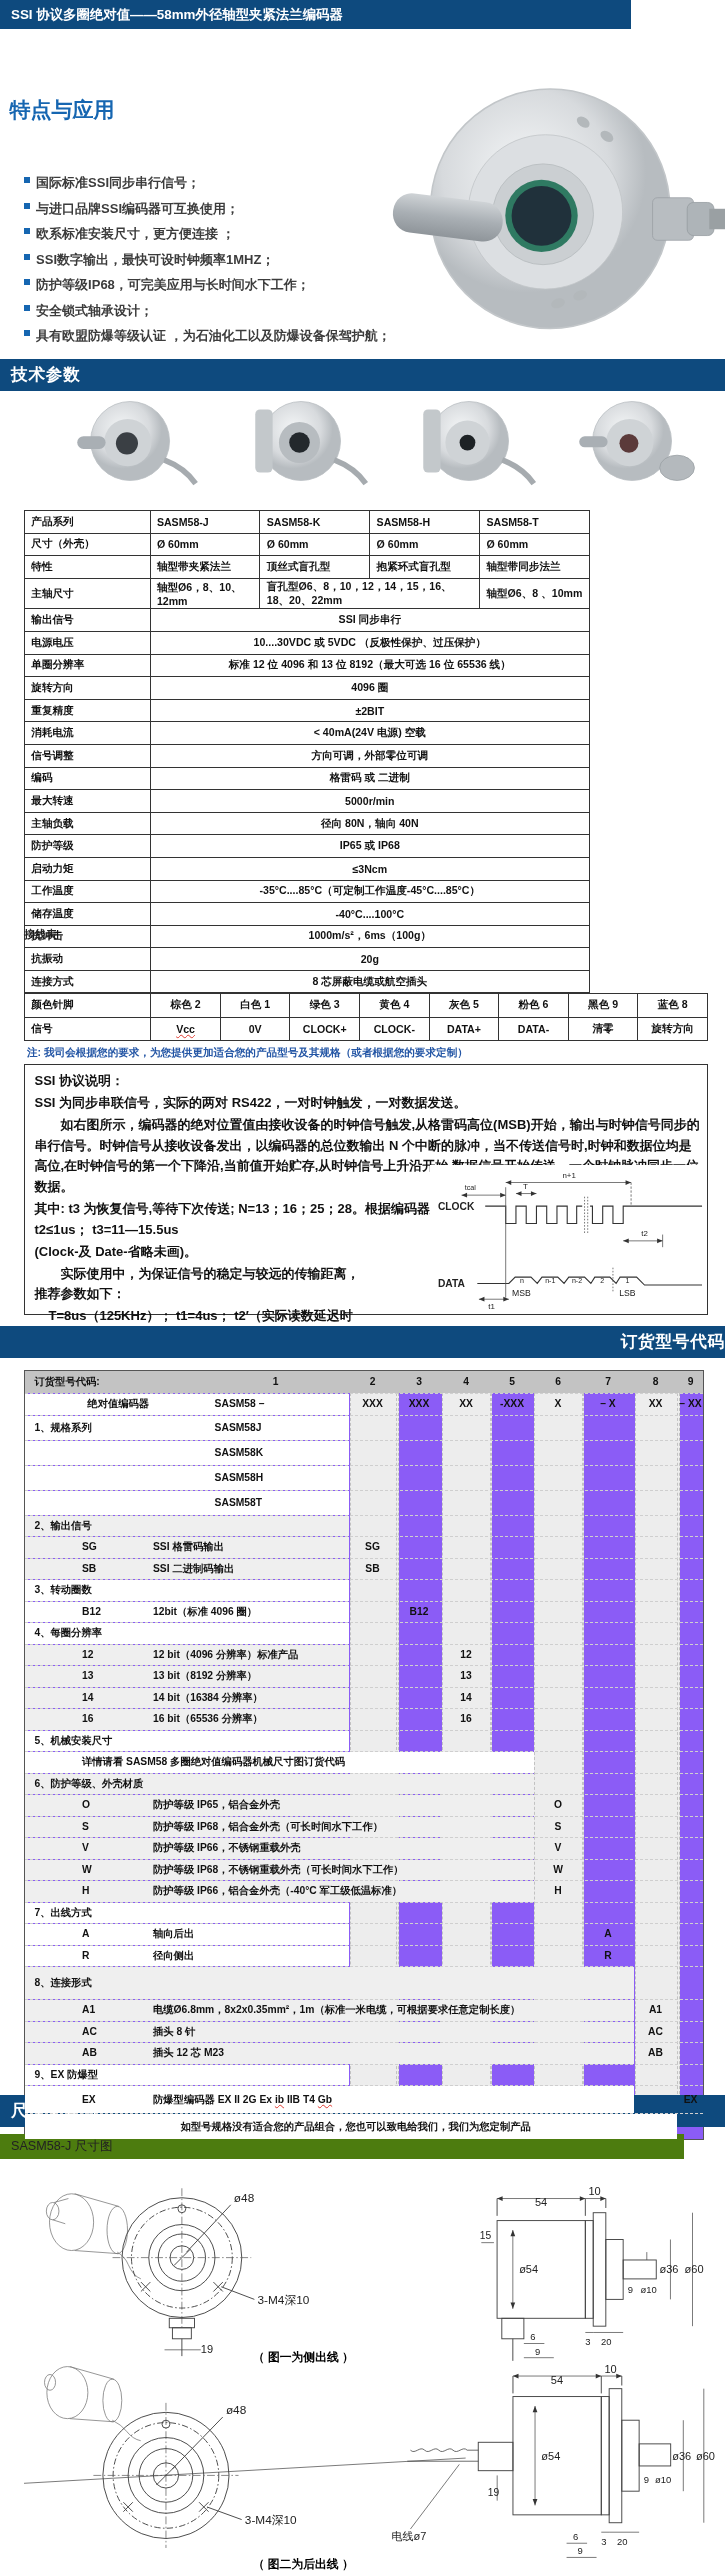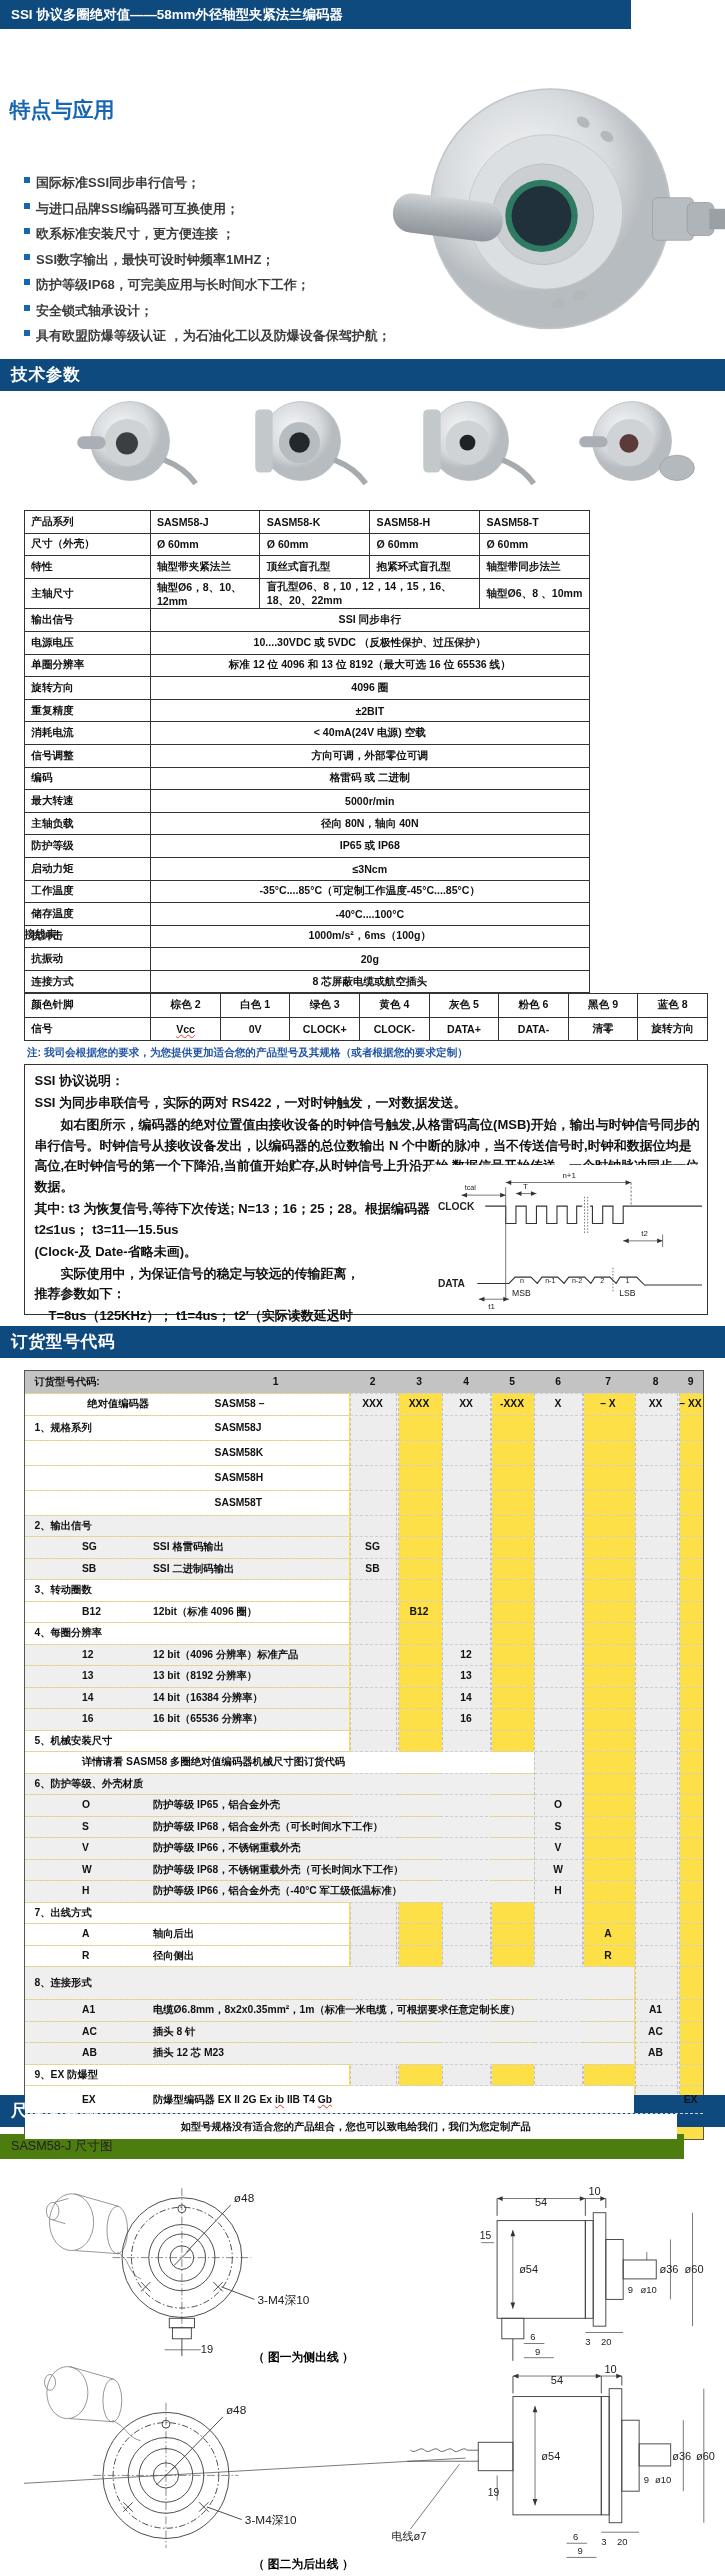"订货型号代码" div.abs { justify-content: none -> flex-end }
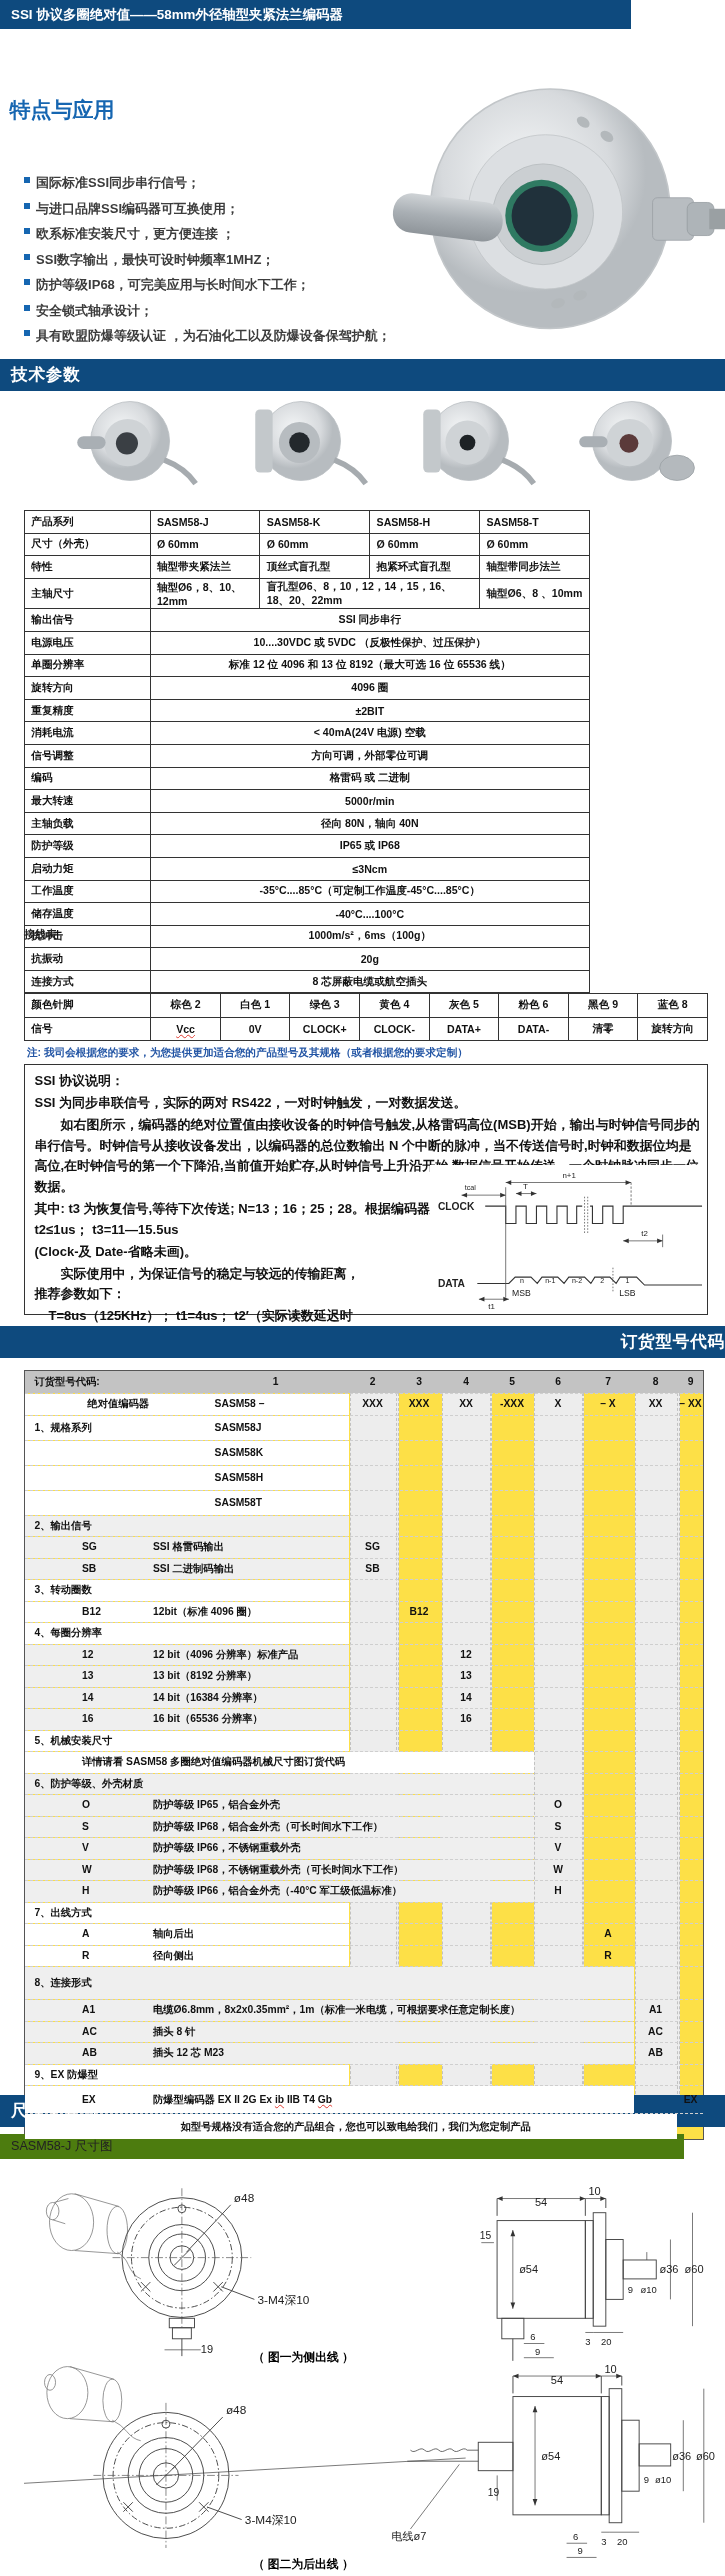"订货型号代码:" .ord { background: #fde047 -> #8b5cf6 }
